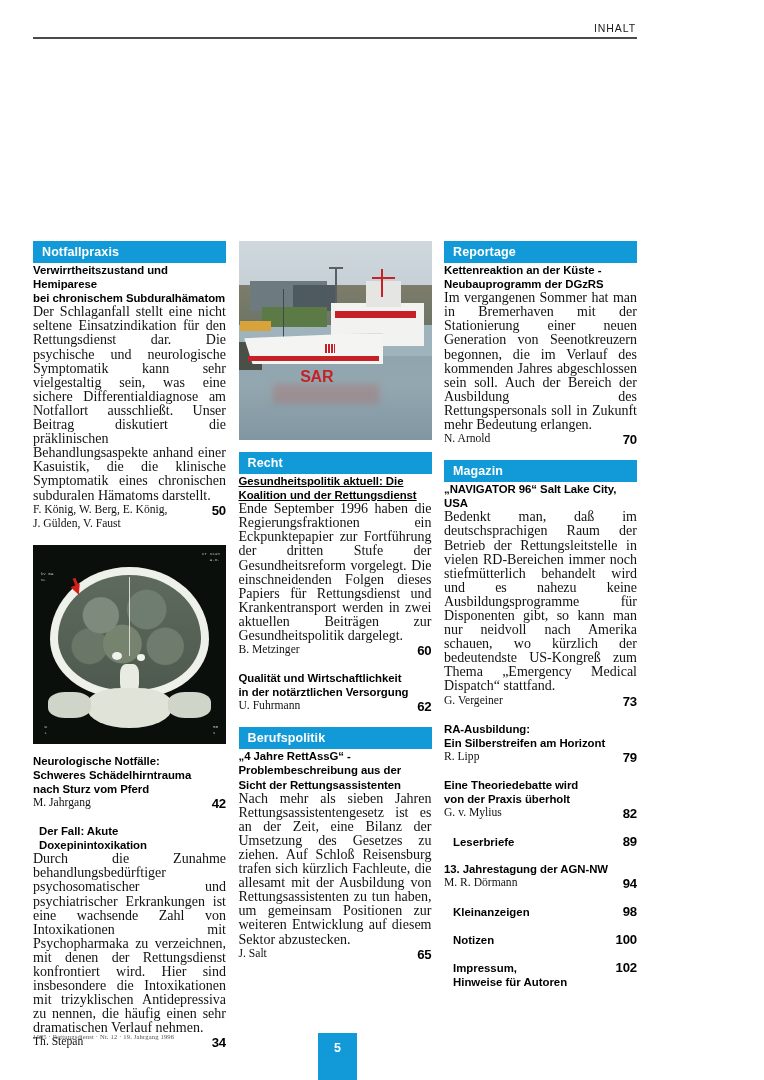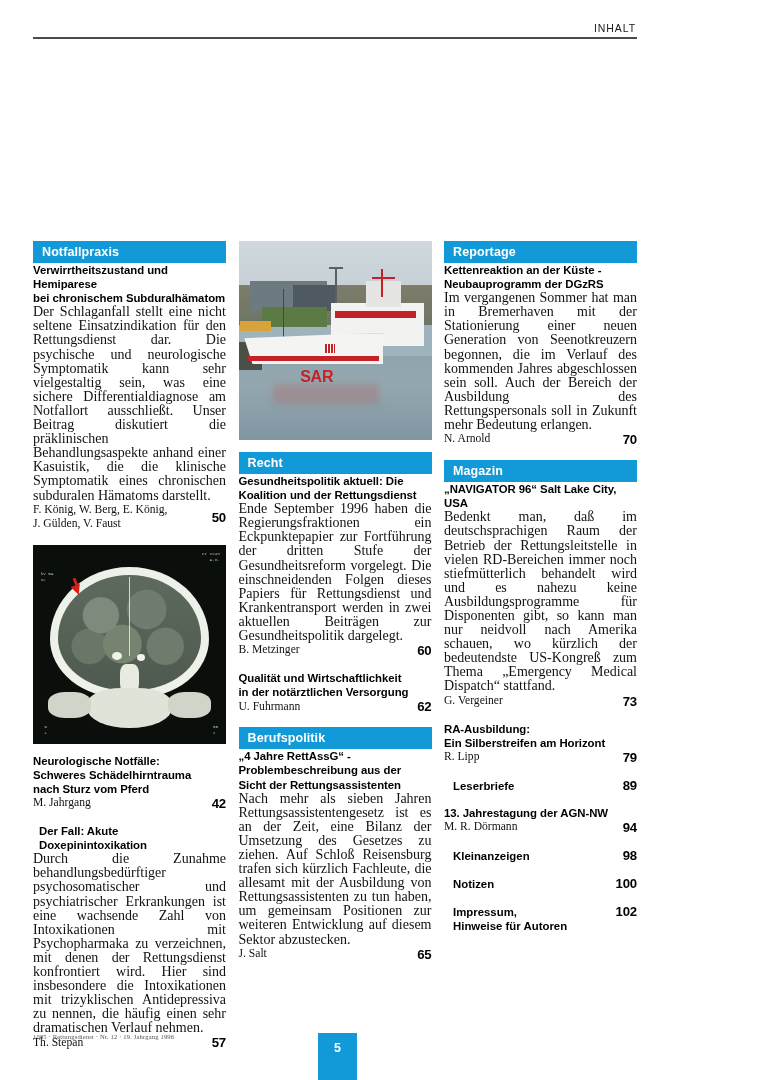"N. Arnold" .entry-footer.align-end { align-items: center -> flex-start }
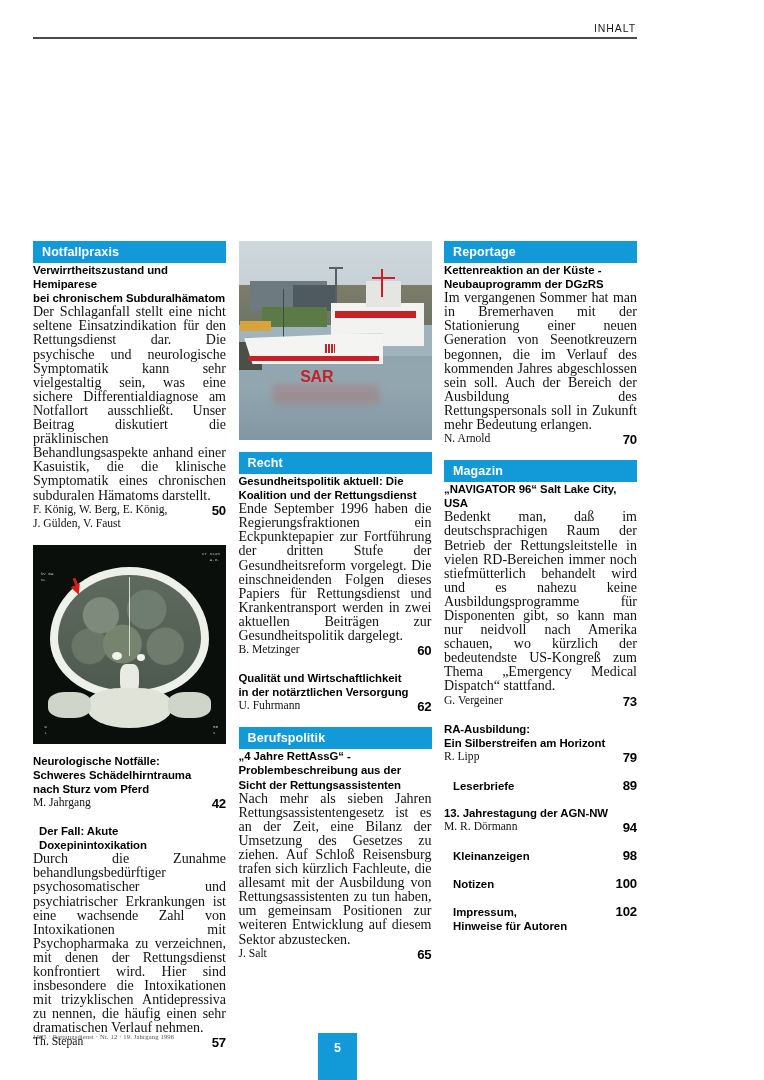"Gesundheitspolitik aktuell: Die" div.entry-title { text-decoration: none -> underline }
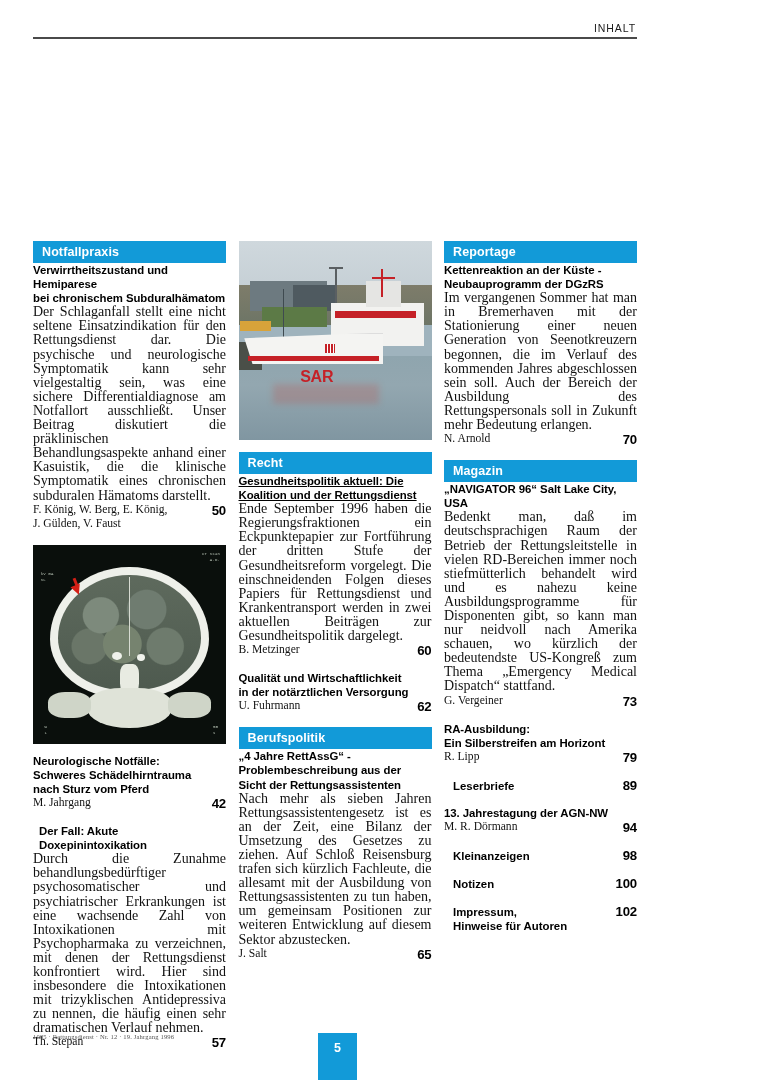"Eine Theoriedebatte wird" div.entry { html: none -> <div> <div>Eine Theoriedebatte wird von der Praxis überholt</div> <div> <div>G. v. Mylius</div> <div>82</div> </div> </div> }
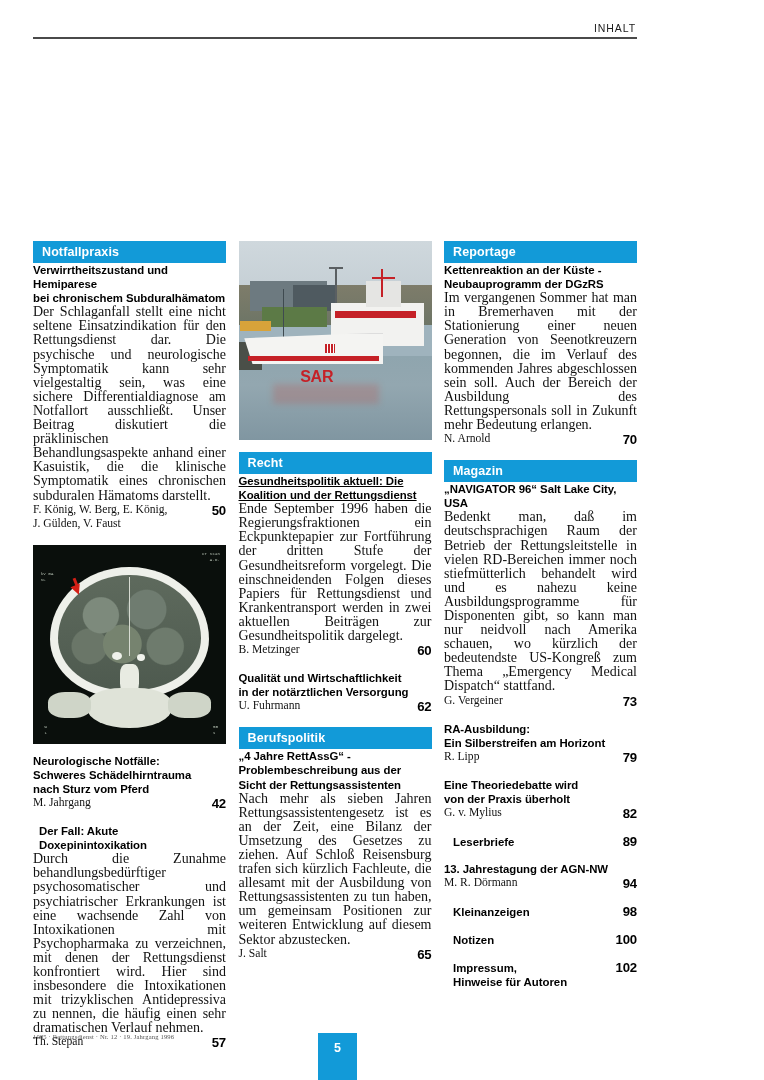"57" div.entry-page { text: 57 -> 34 }
